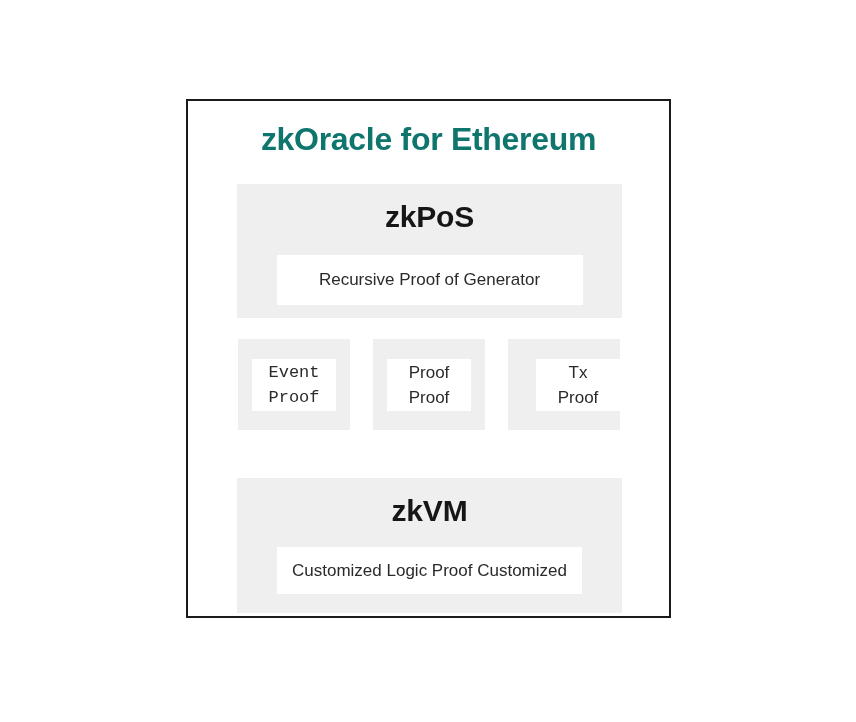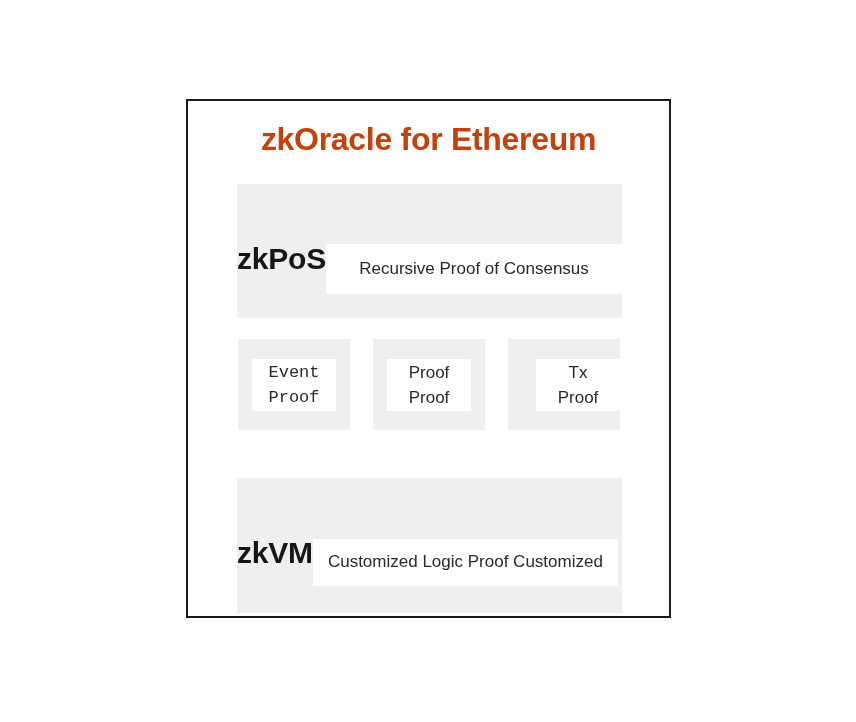"zkOracle for Ethereum" .diagram-title { color: #c2410c -> #0f766e }
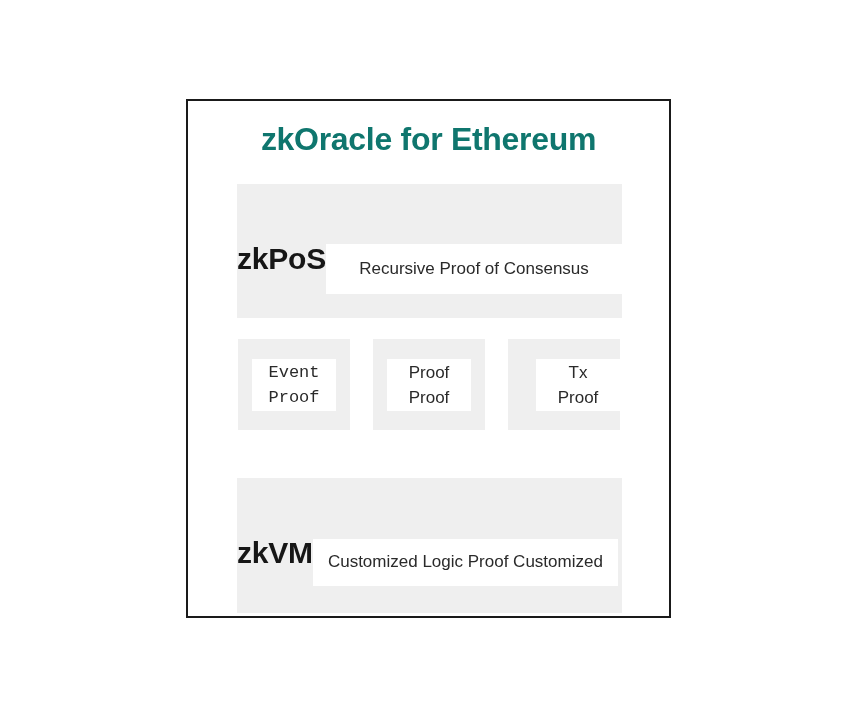"zkPoS" .panel { flex-direction: row -> column }
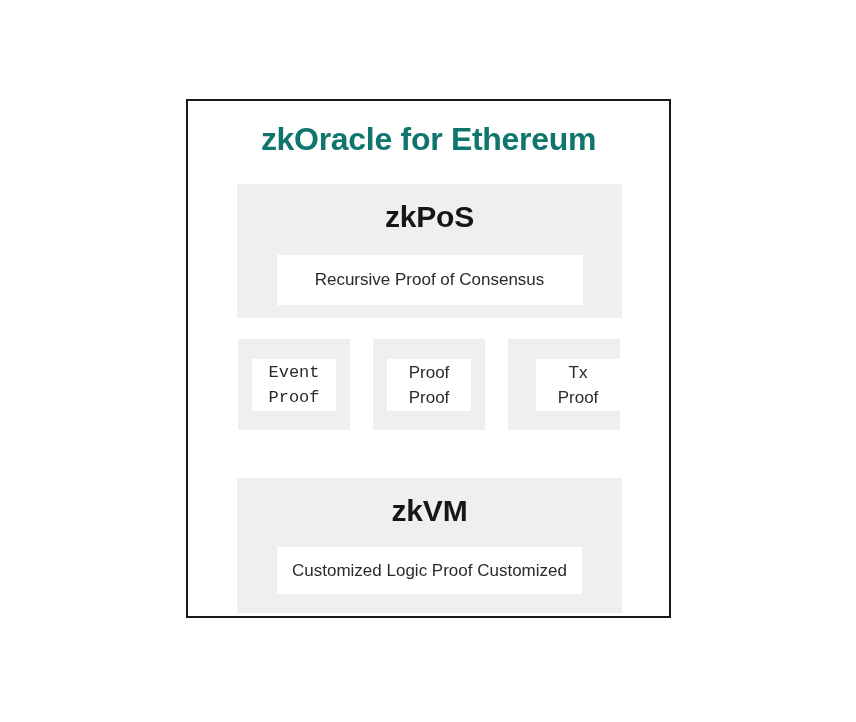"Recursive Proof of Consensus" div.card { text: Consensus -> Generator }
